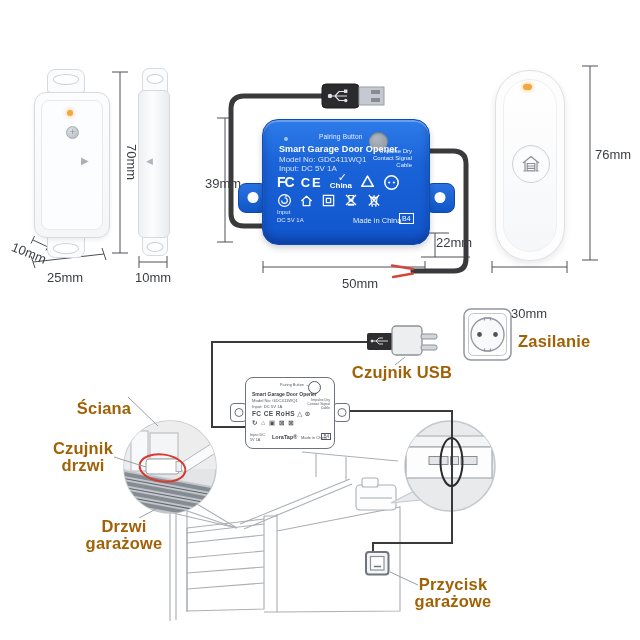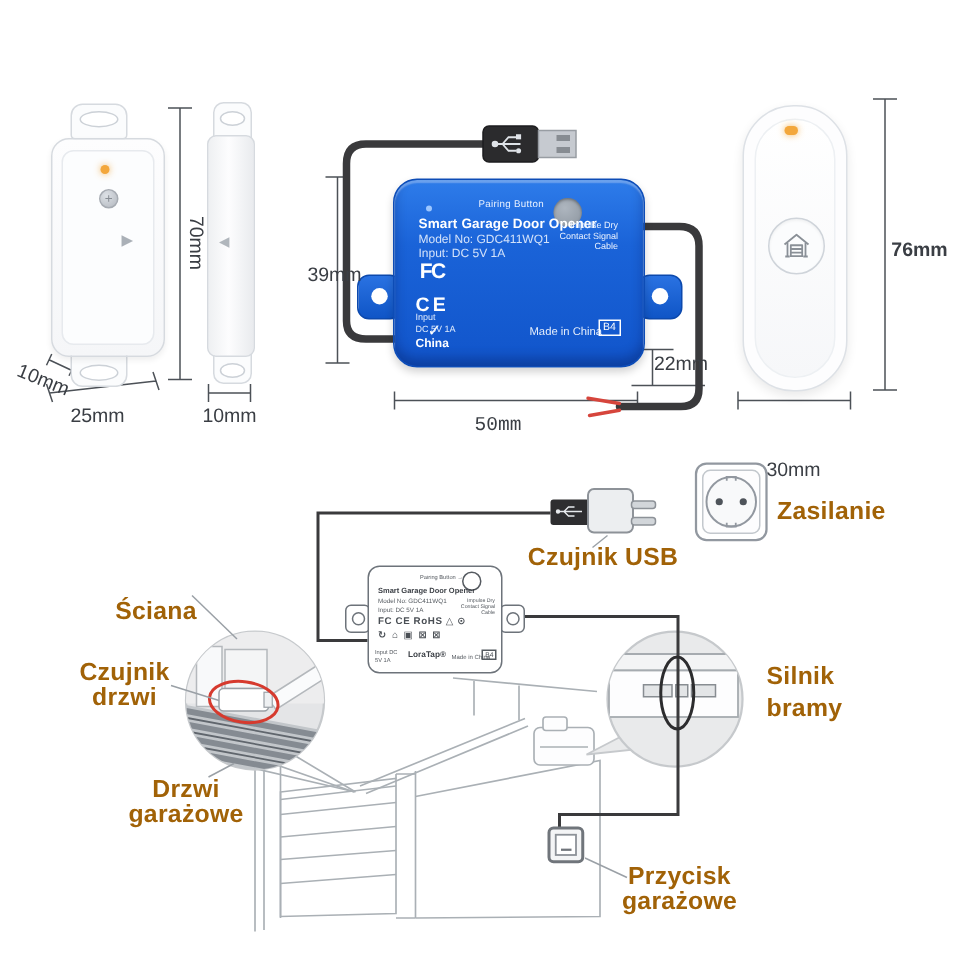"76mm" div.dim { font-weight: bold -> none; top: 166px -> 154px }
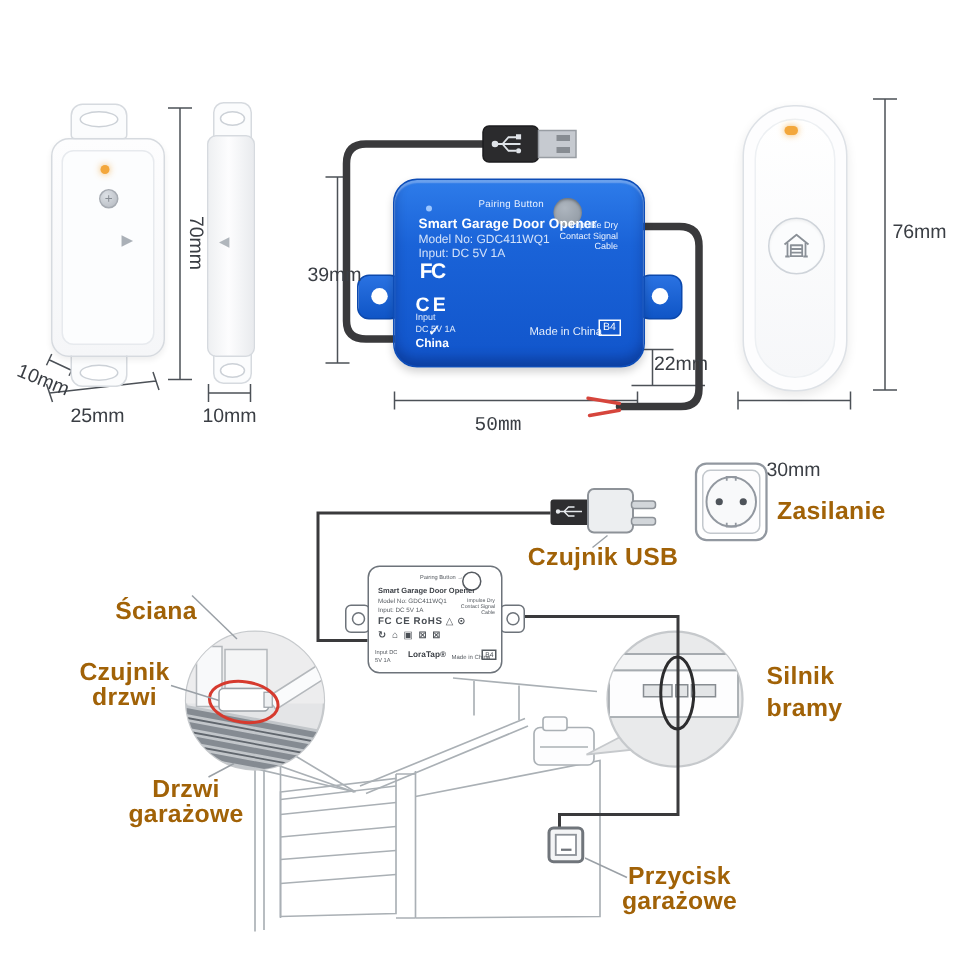"FC" .cert-row { flex-direction: column -> none }
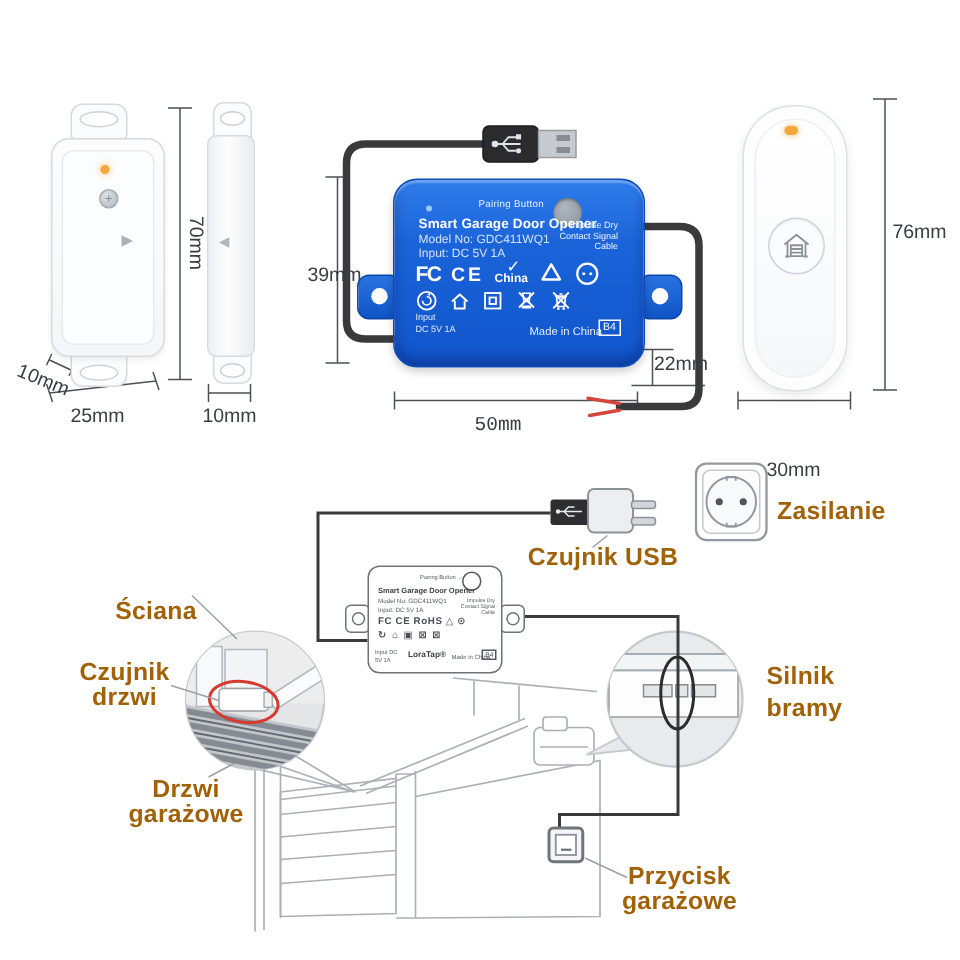"50mm" div.dim { font-family: Liberation Mono, monospace -> none; left: 332px -> 360px }
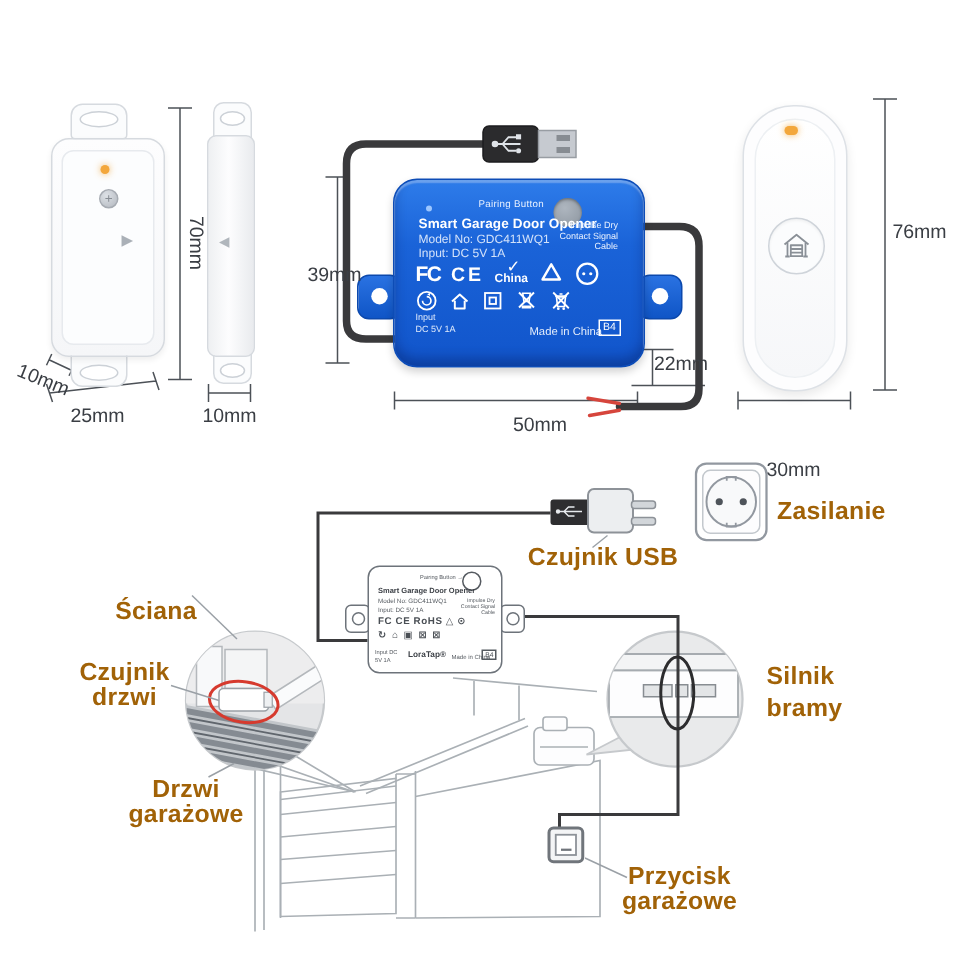"Silnik" div.lbl { html: <div> <span>Silnik</span> <span>bramy</span> </div> -> none }
